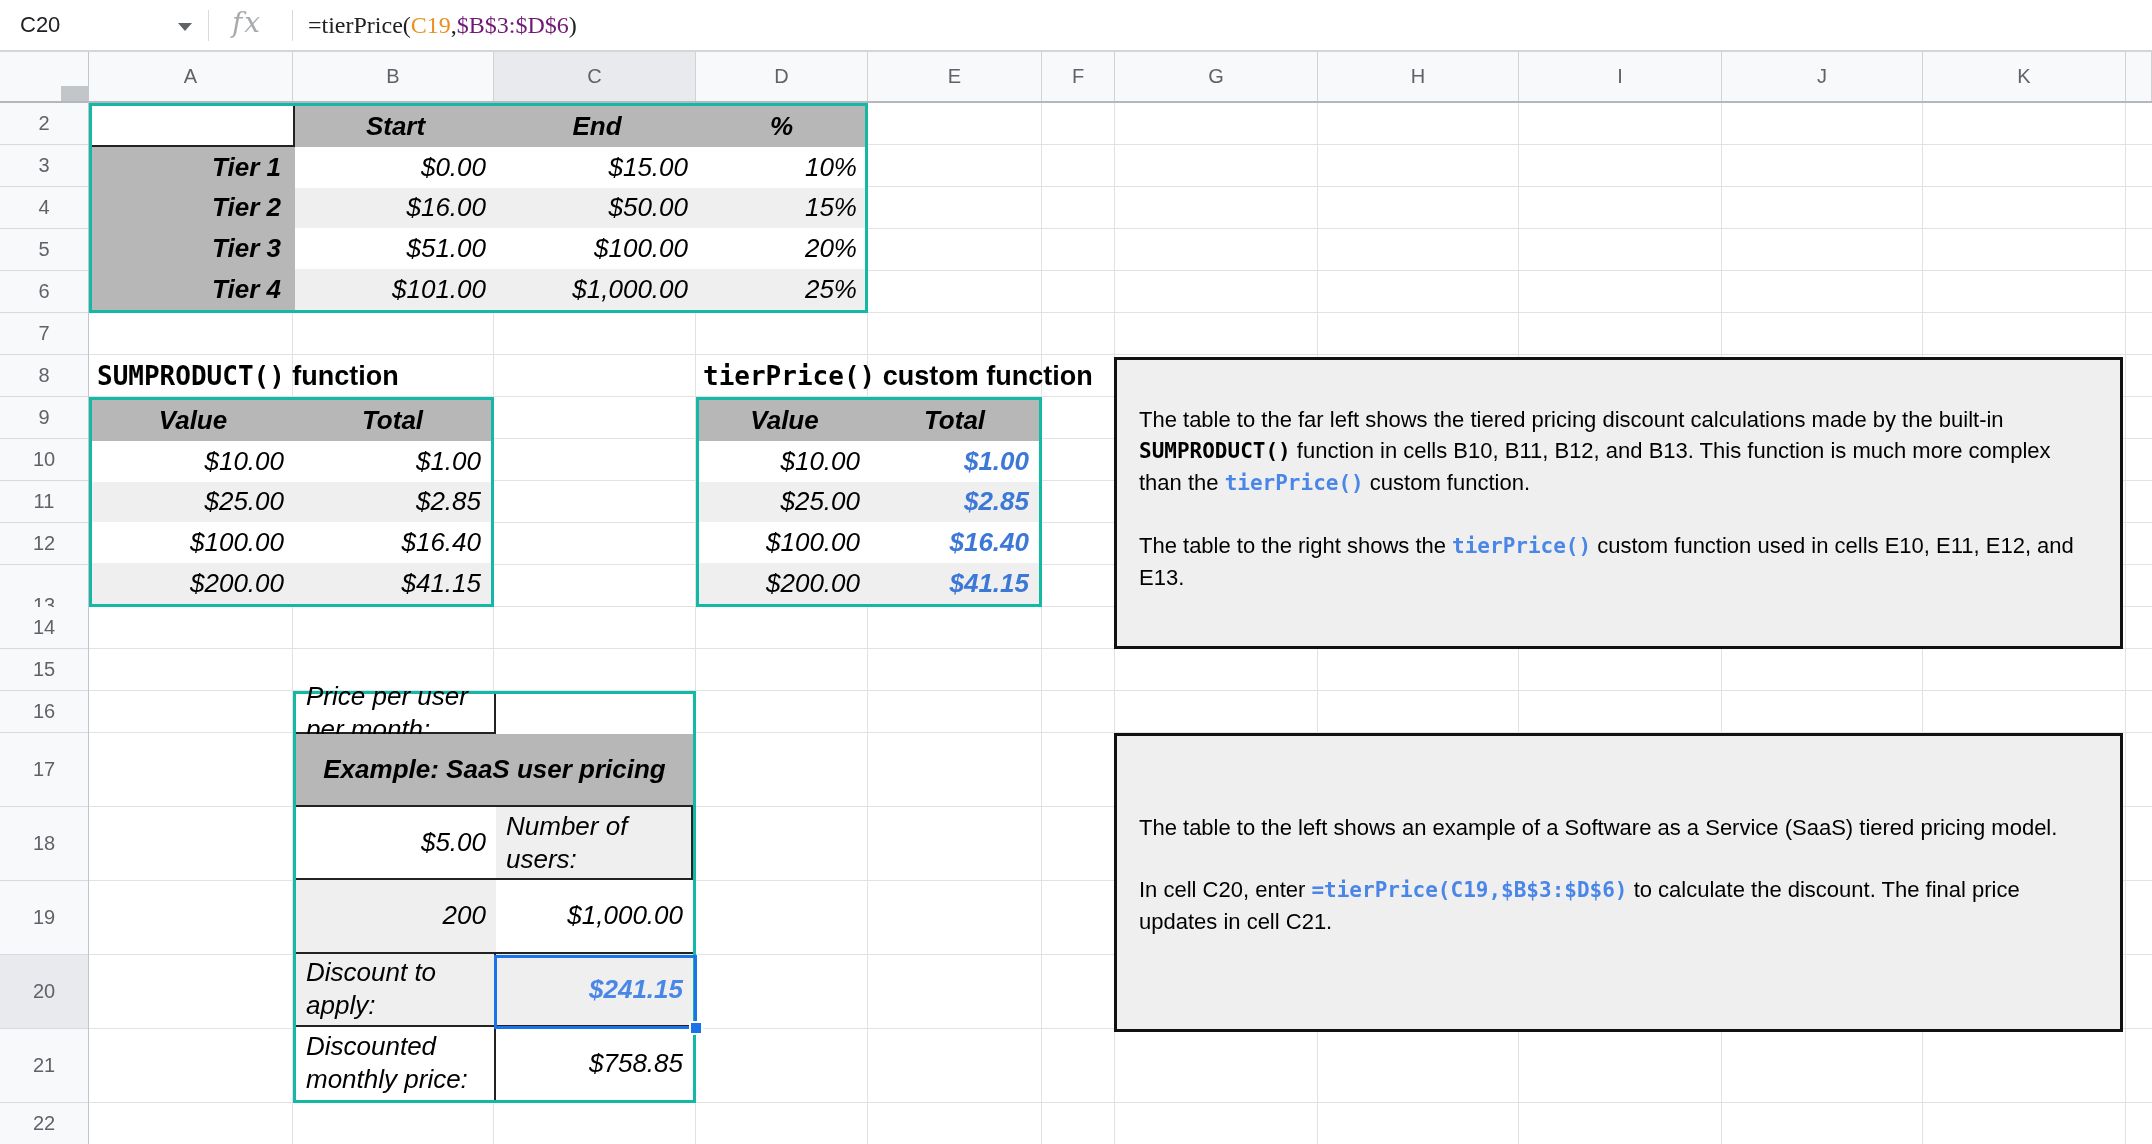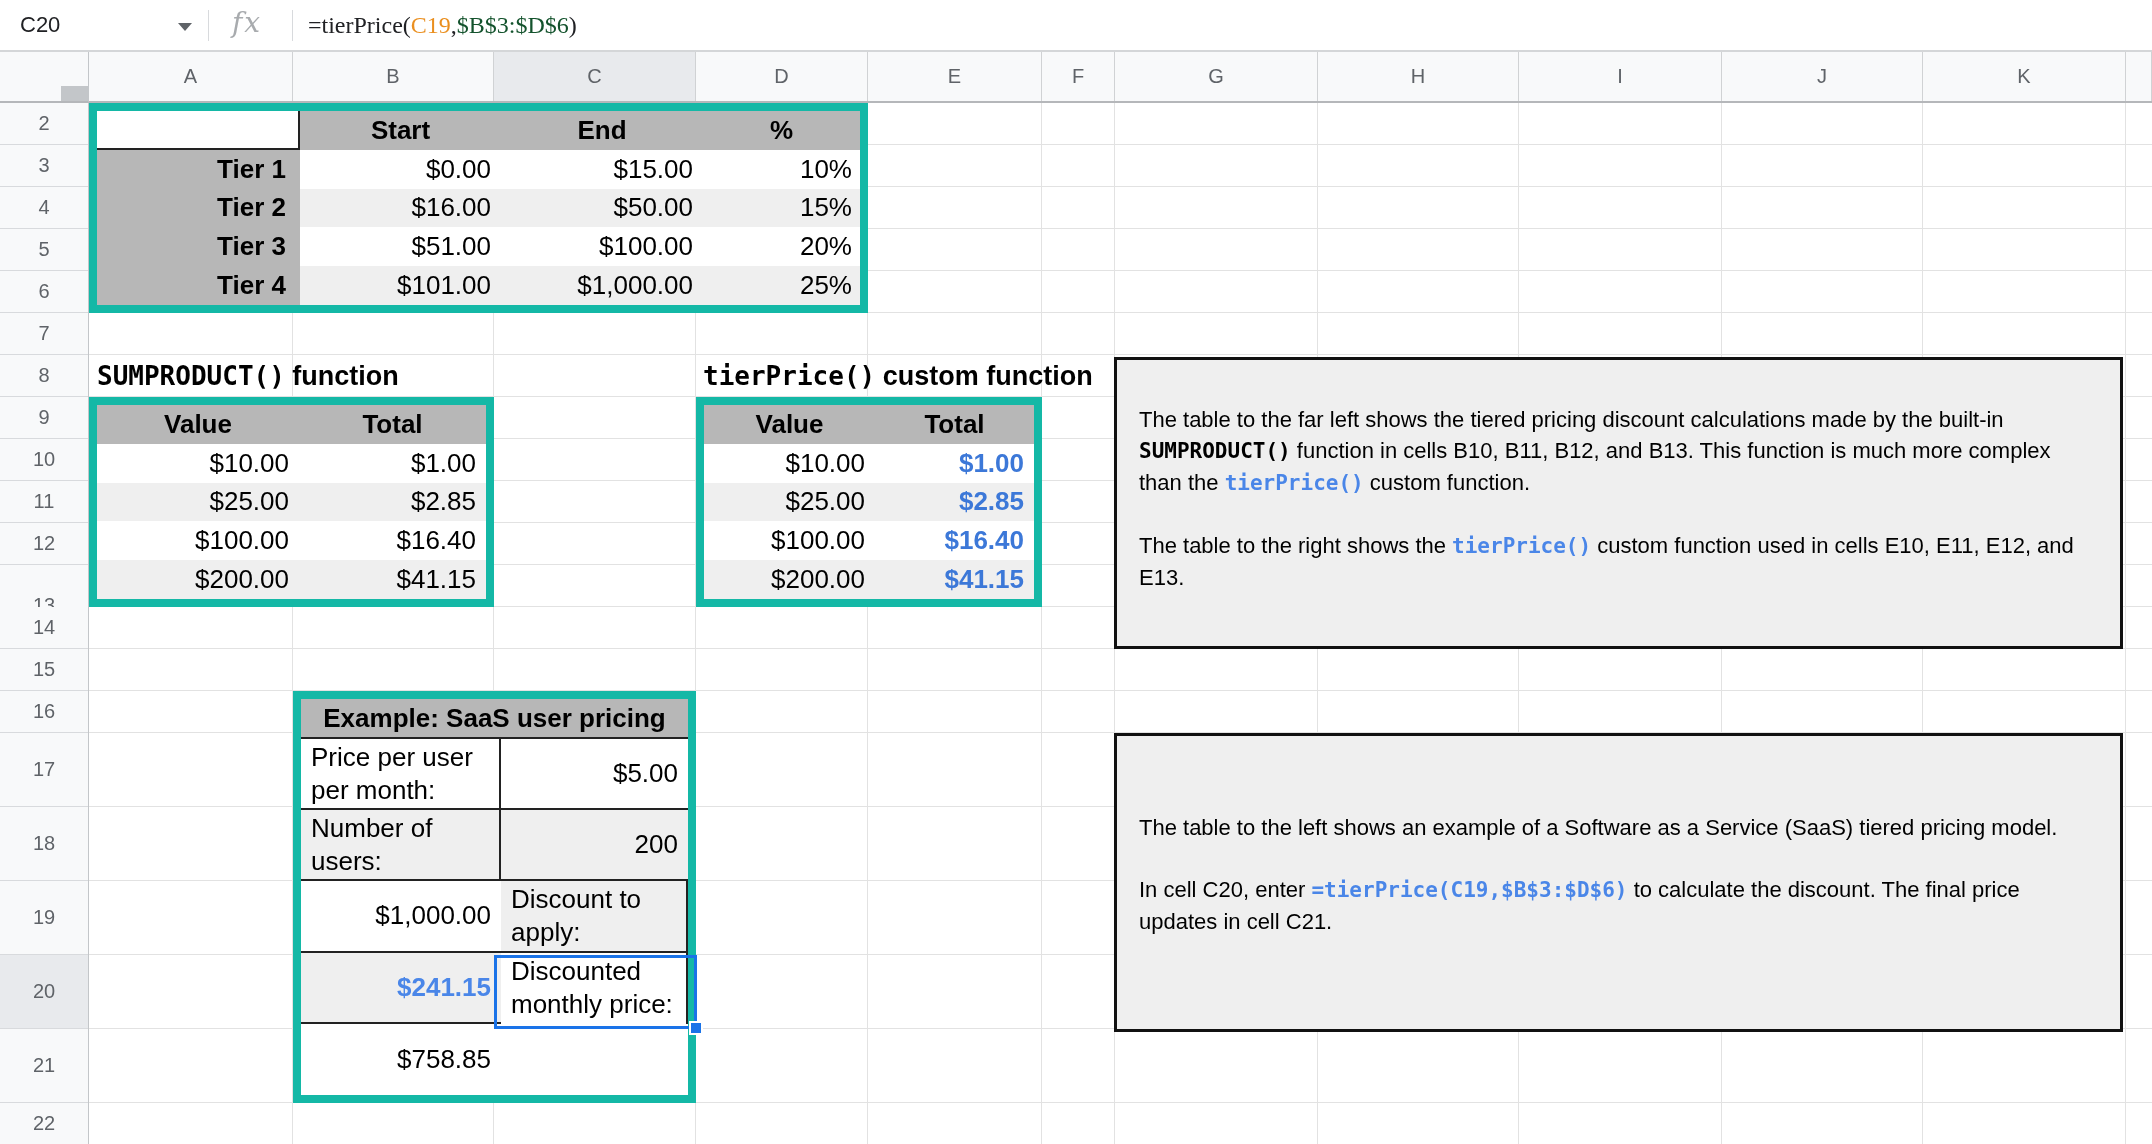"$B$3:$D$6" .f-purple { color: #14532d -> #701a75 }
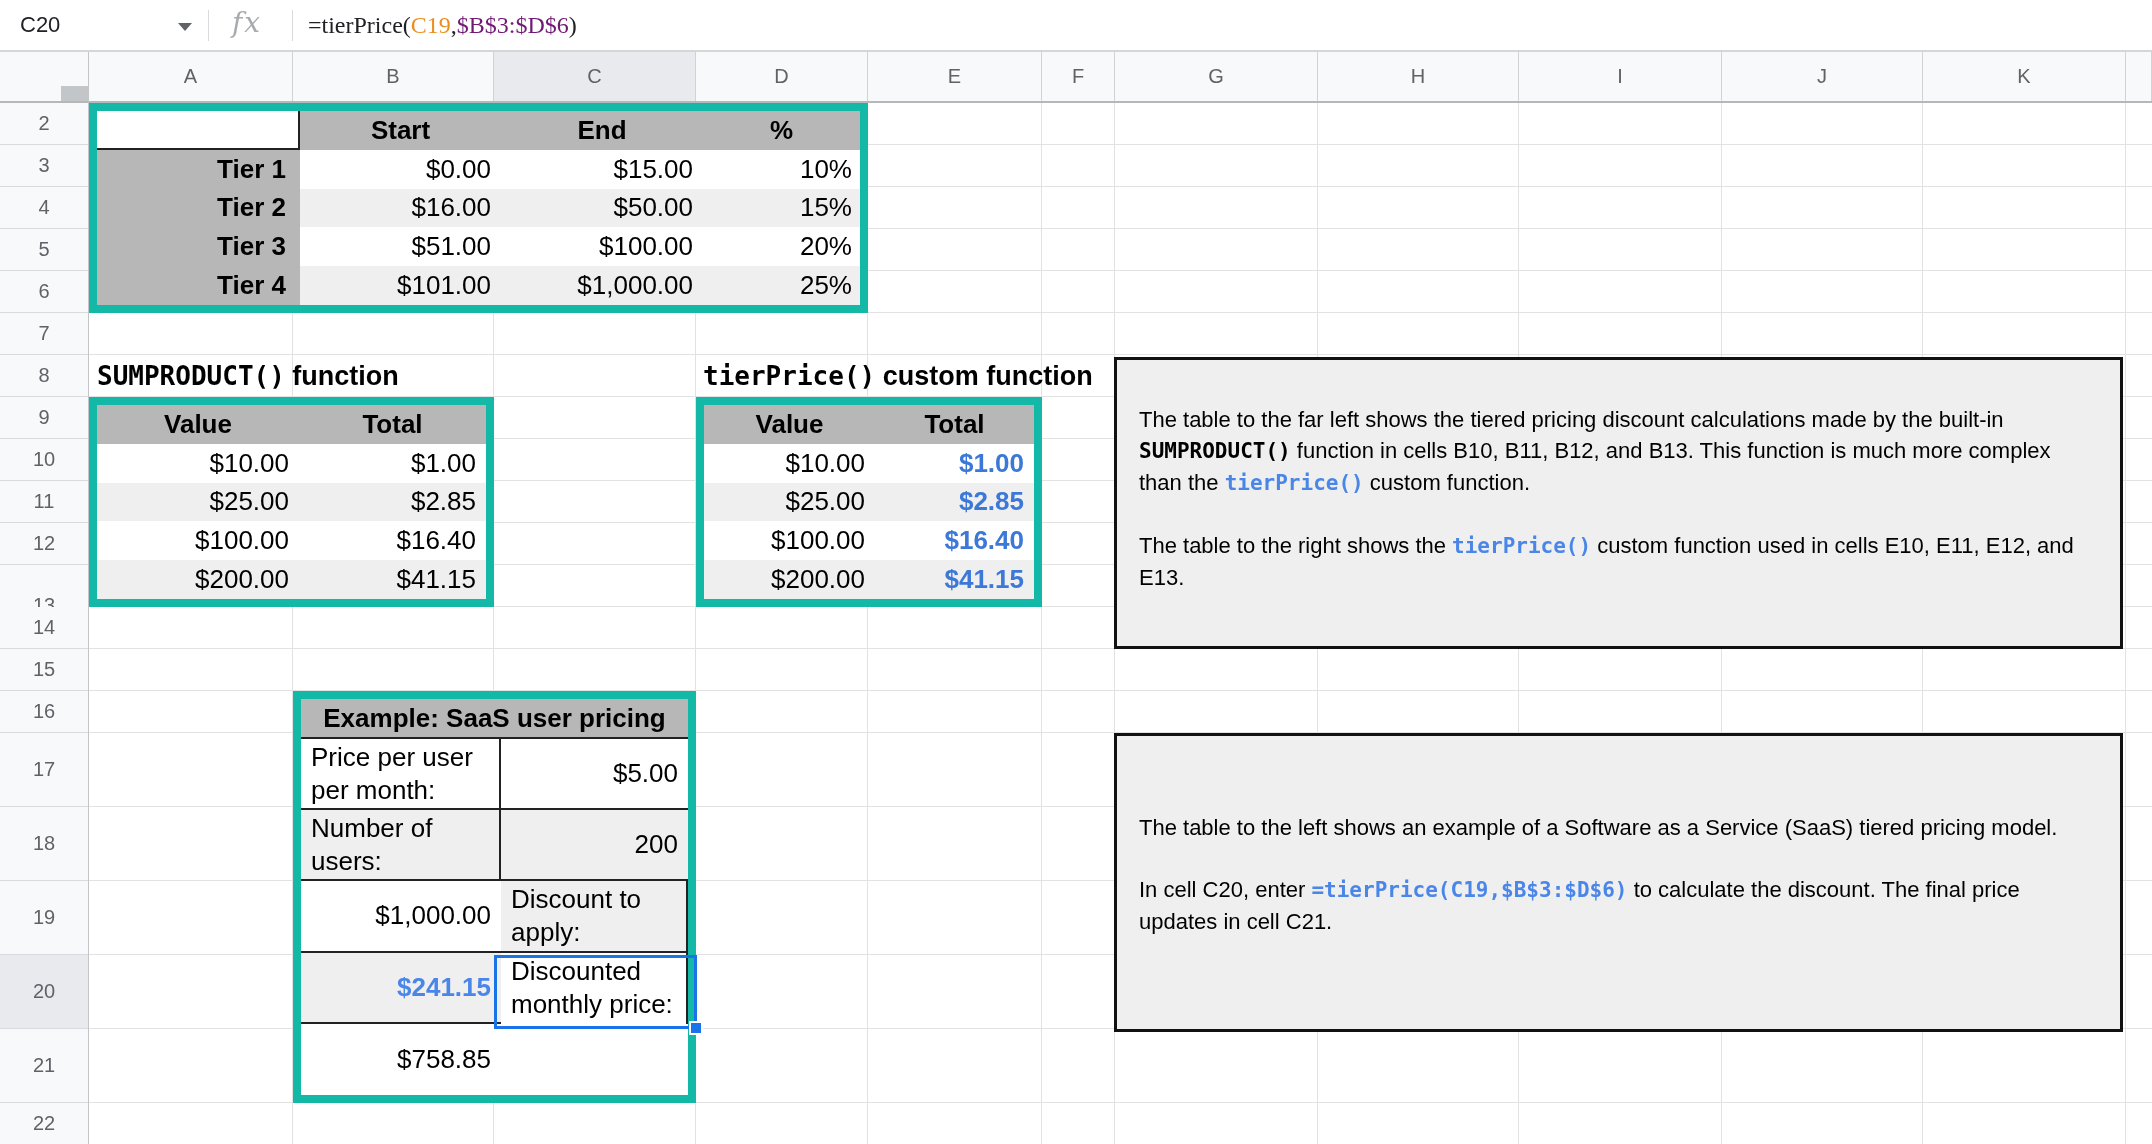"Start" .sheet-table { border: 8px solid #14b8a6 -> 3px solid #14b8a6; font-style: none -> italic }
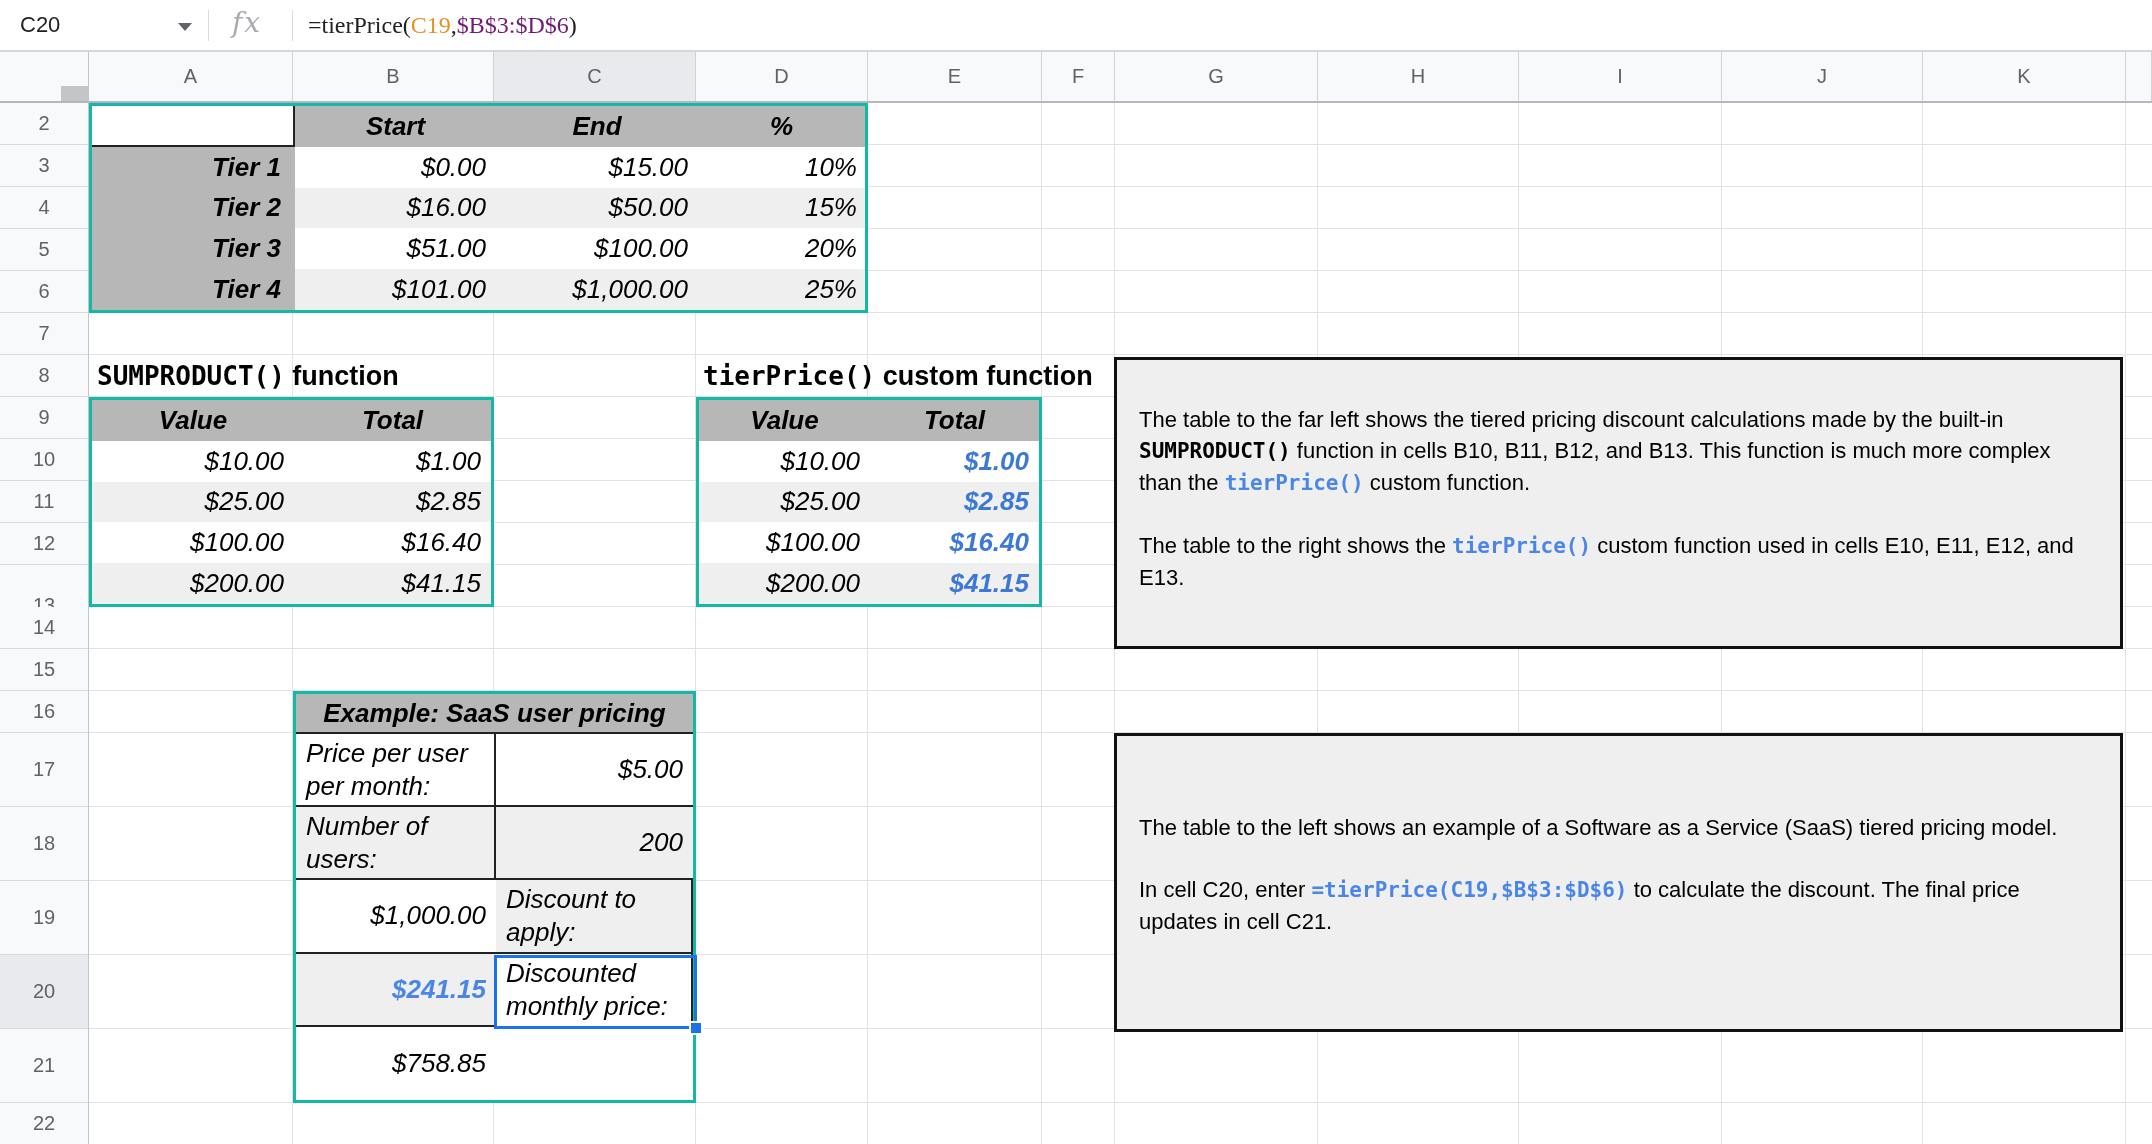"Example: SaaS user pricing" div.cell { order: before "Price per user per month:" -> after "Price per user per month:" }
